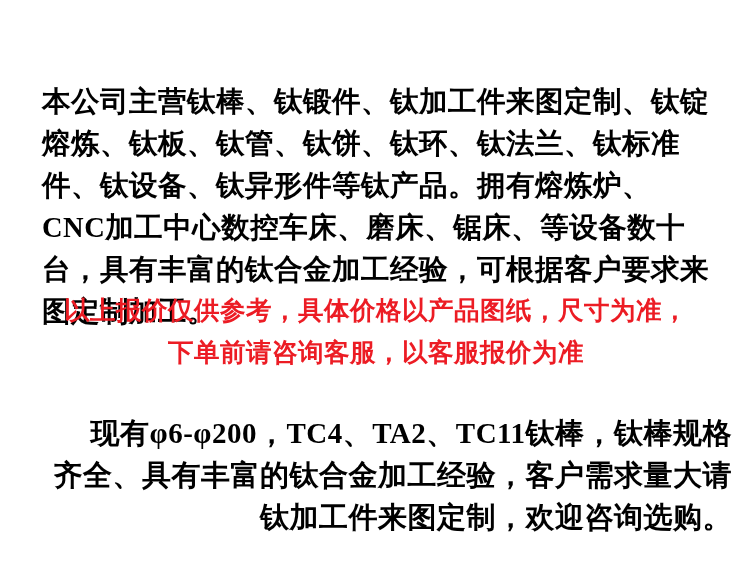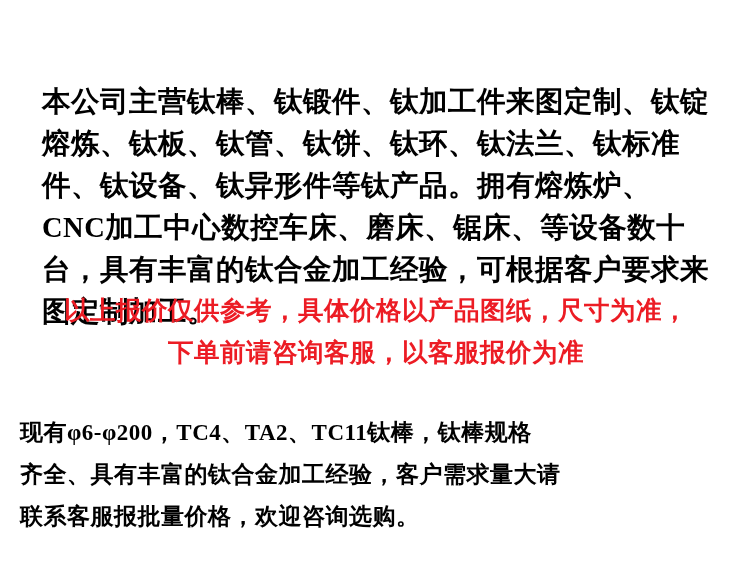"现有φ6-φ200，TC4、TA2、TC11钛棒，钛棒规格" .block-stock { font-size: 23px -> 29px; text-align: left -> right }
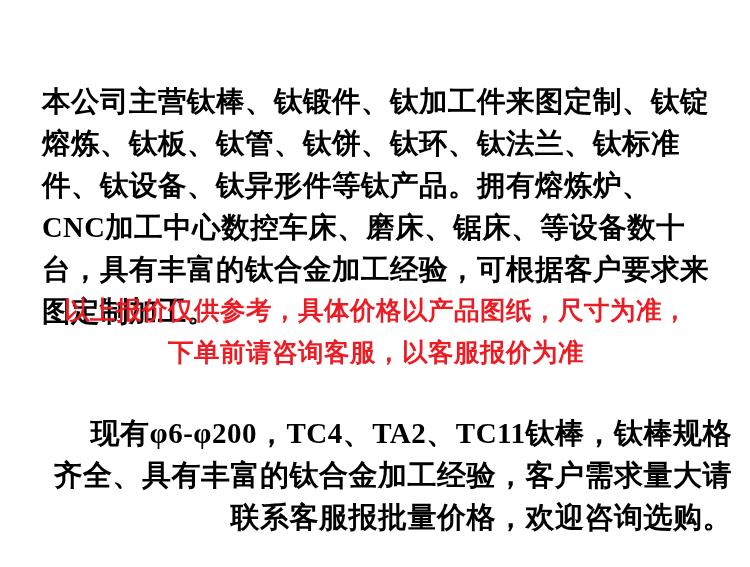"联系客服报批量价格，欢迎咨询选购。" span { text: 联系客服报批量价格 -> 钛加工件来图定制 }
